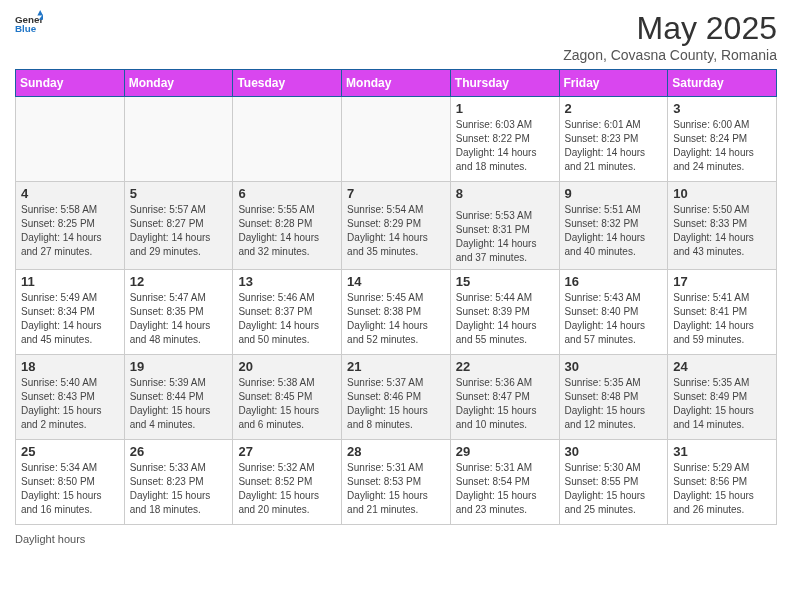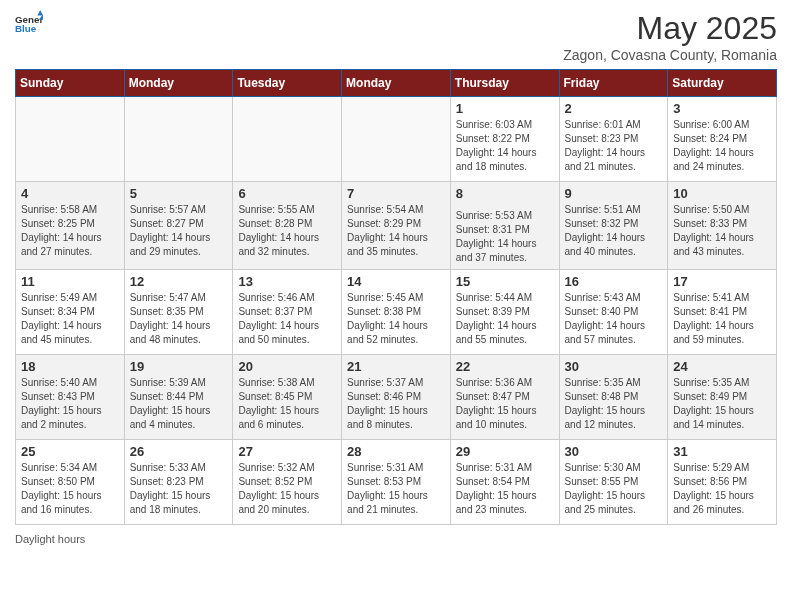"Sunday" th { background-color: #7f1d1d -> #d946ef }
